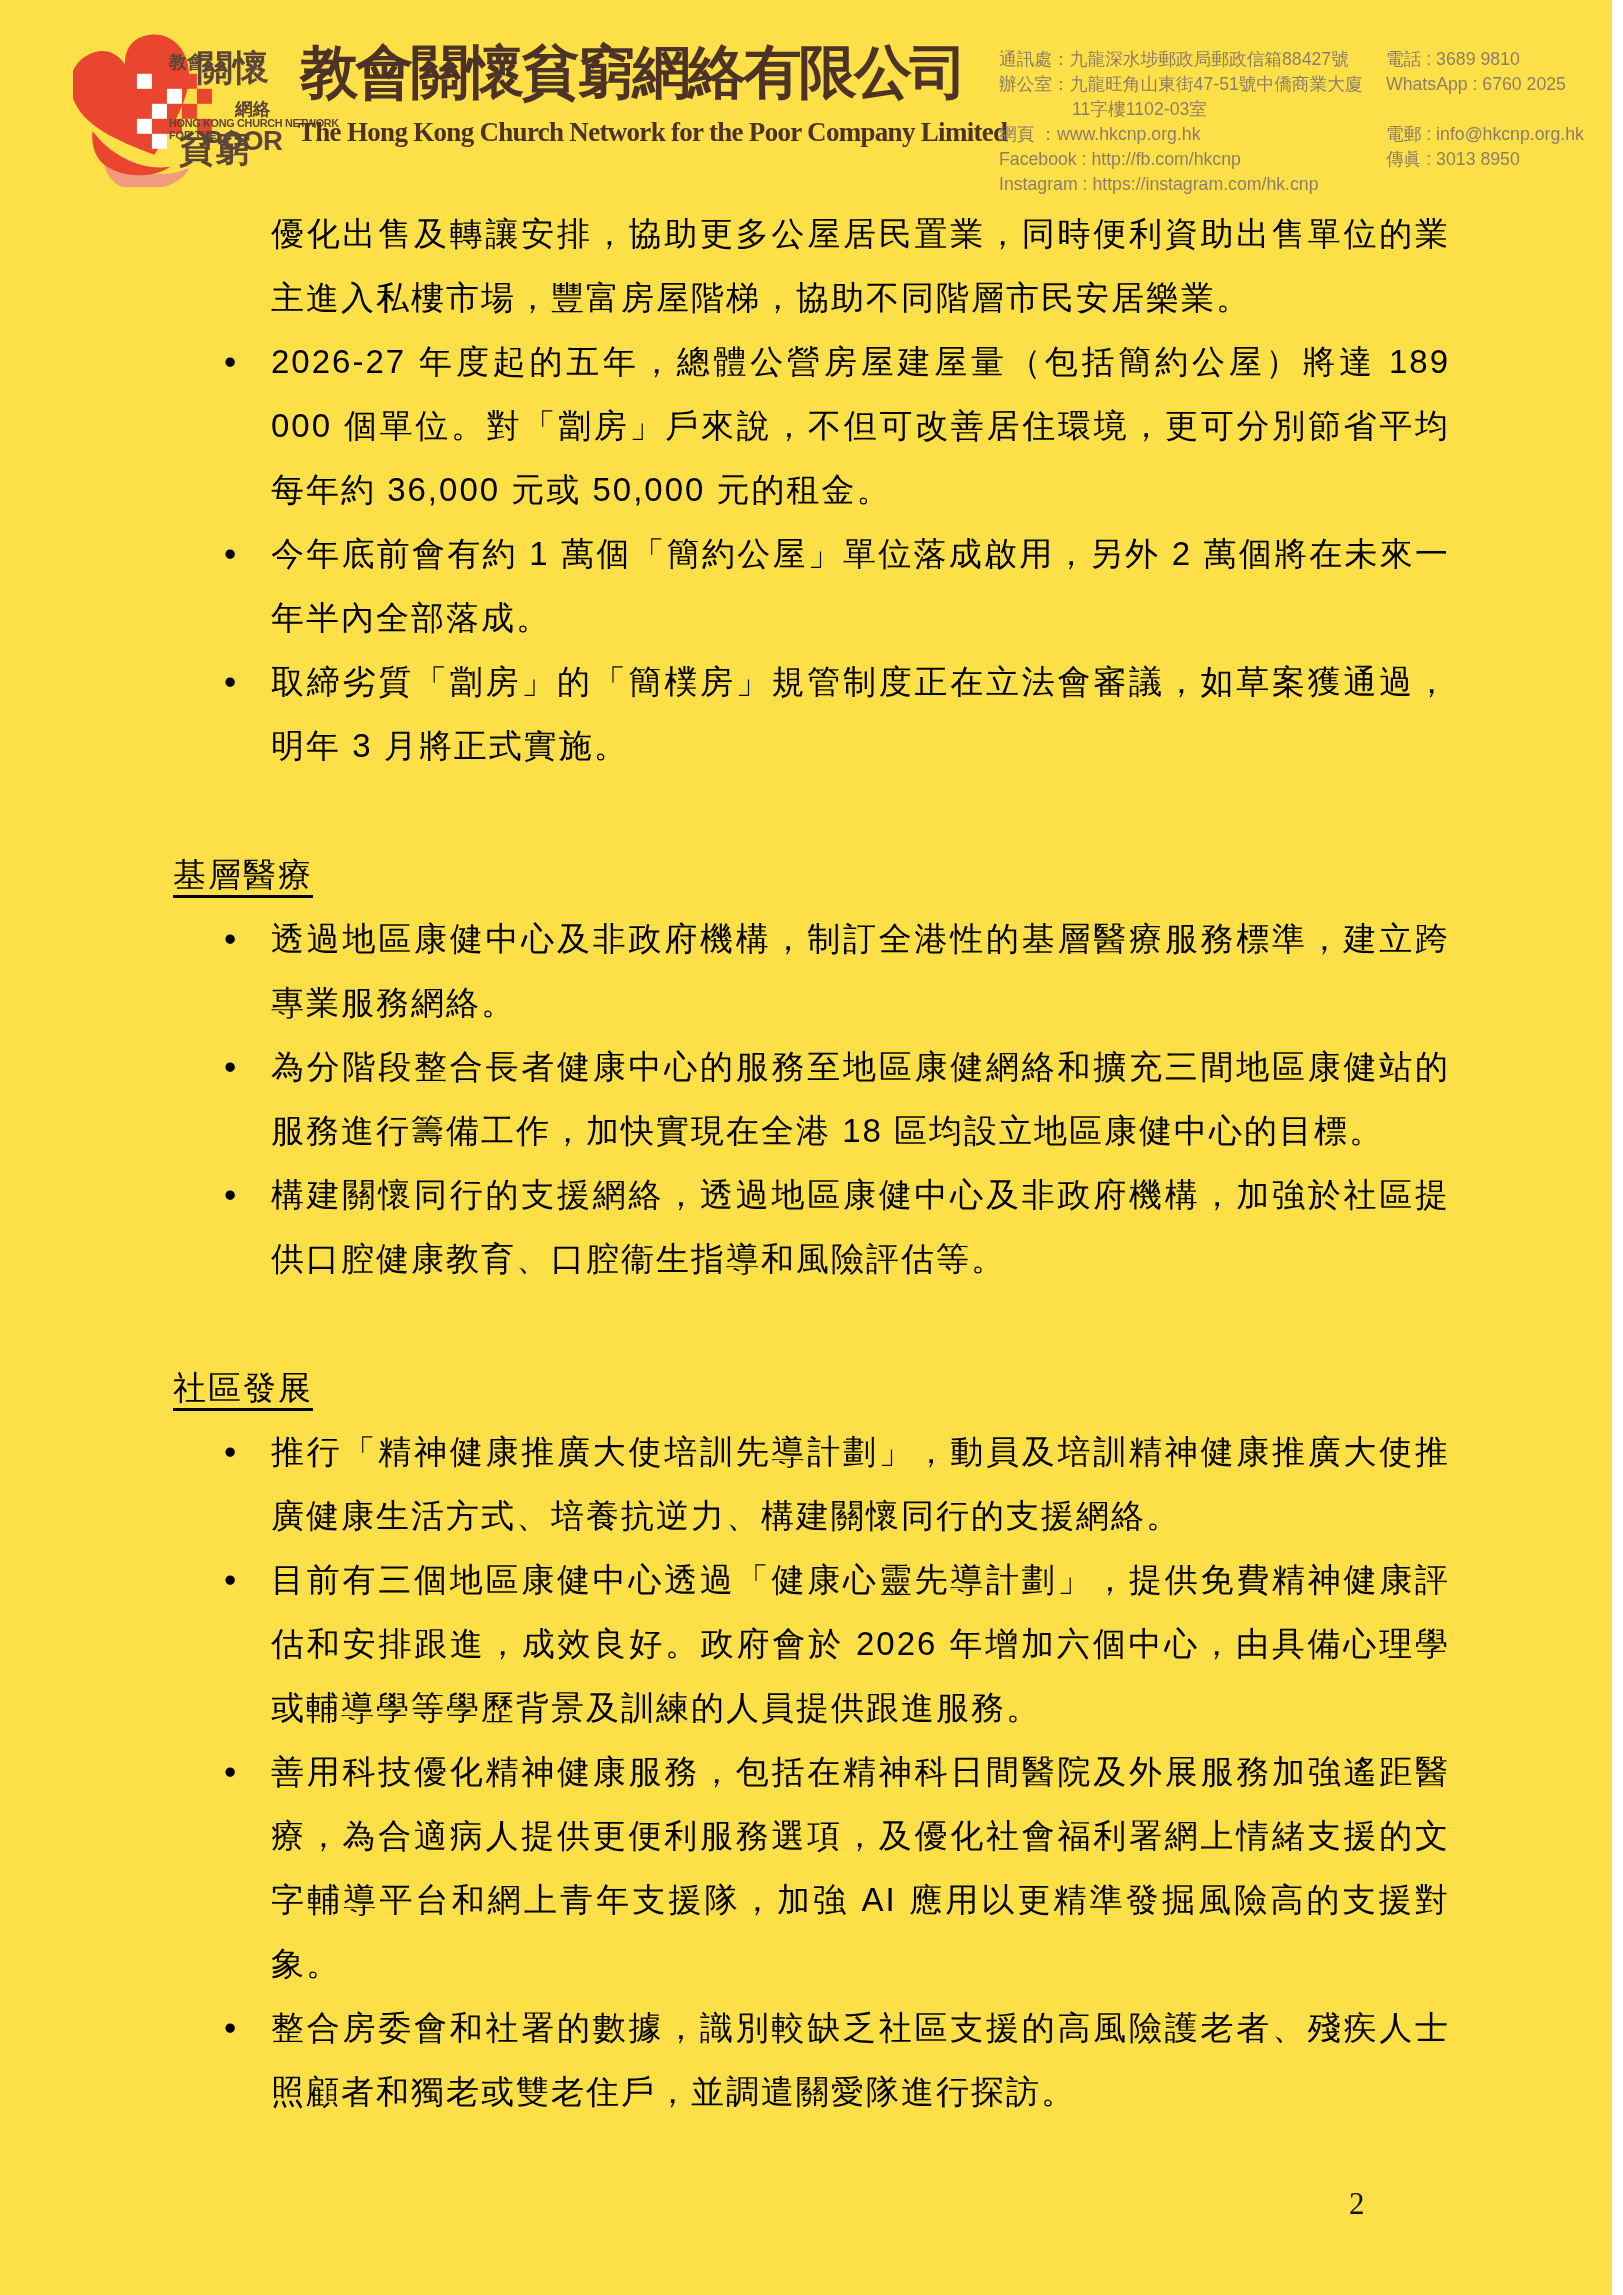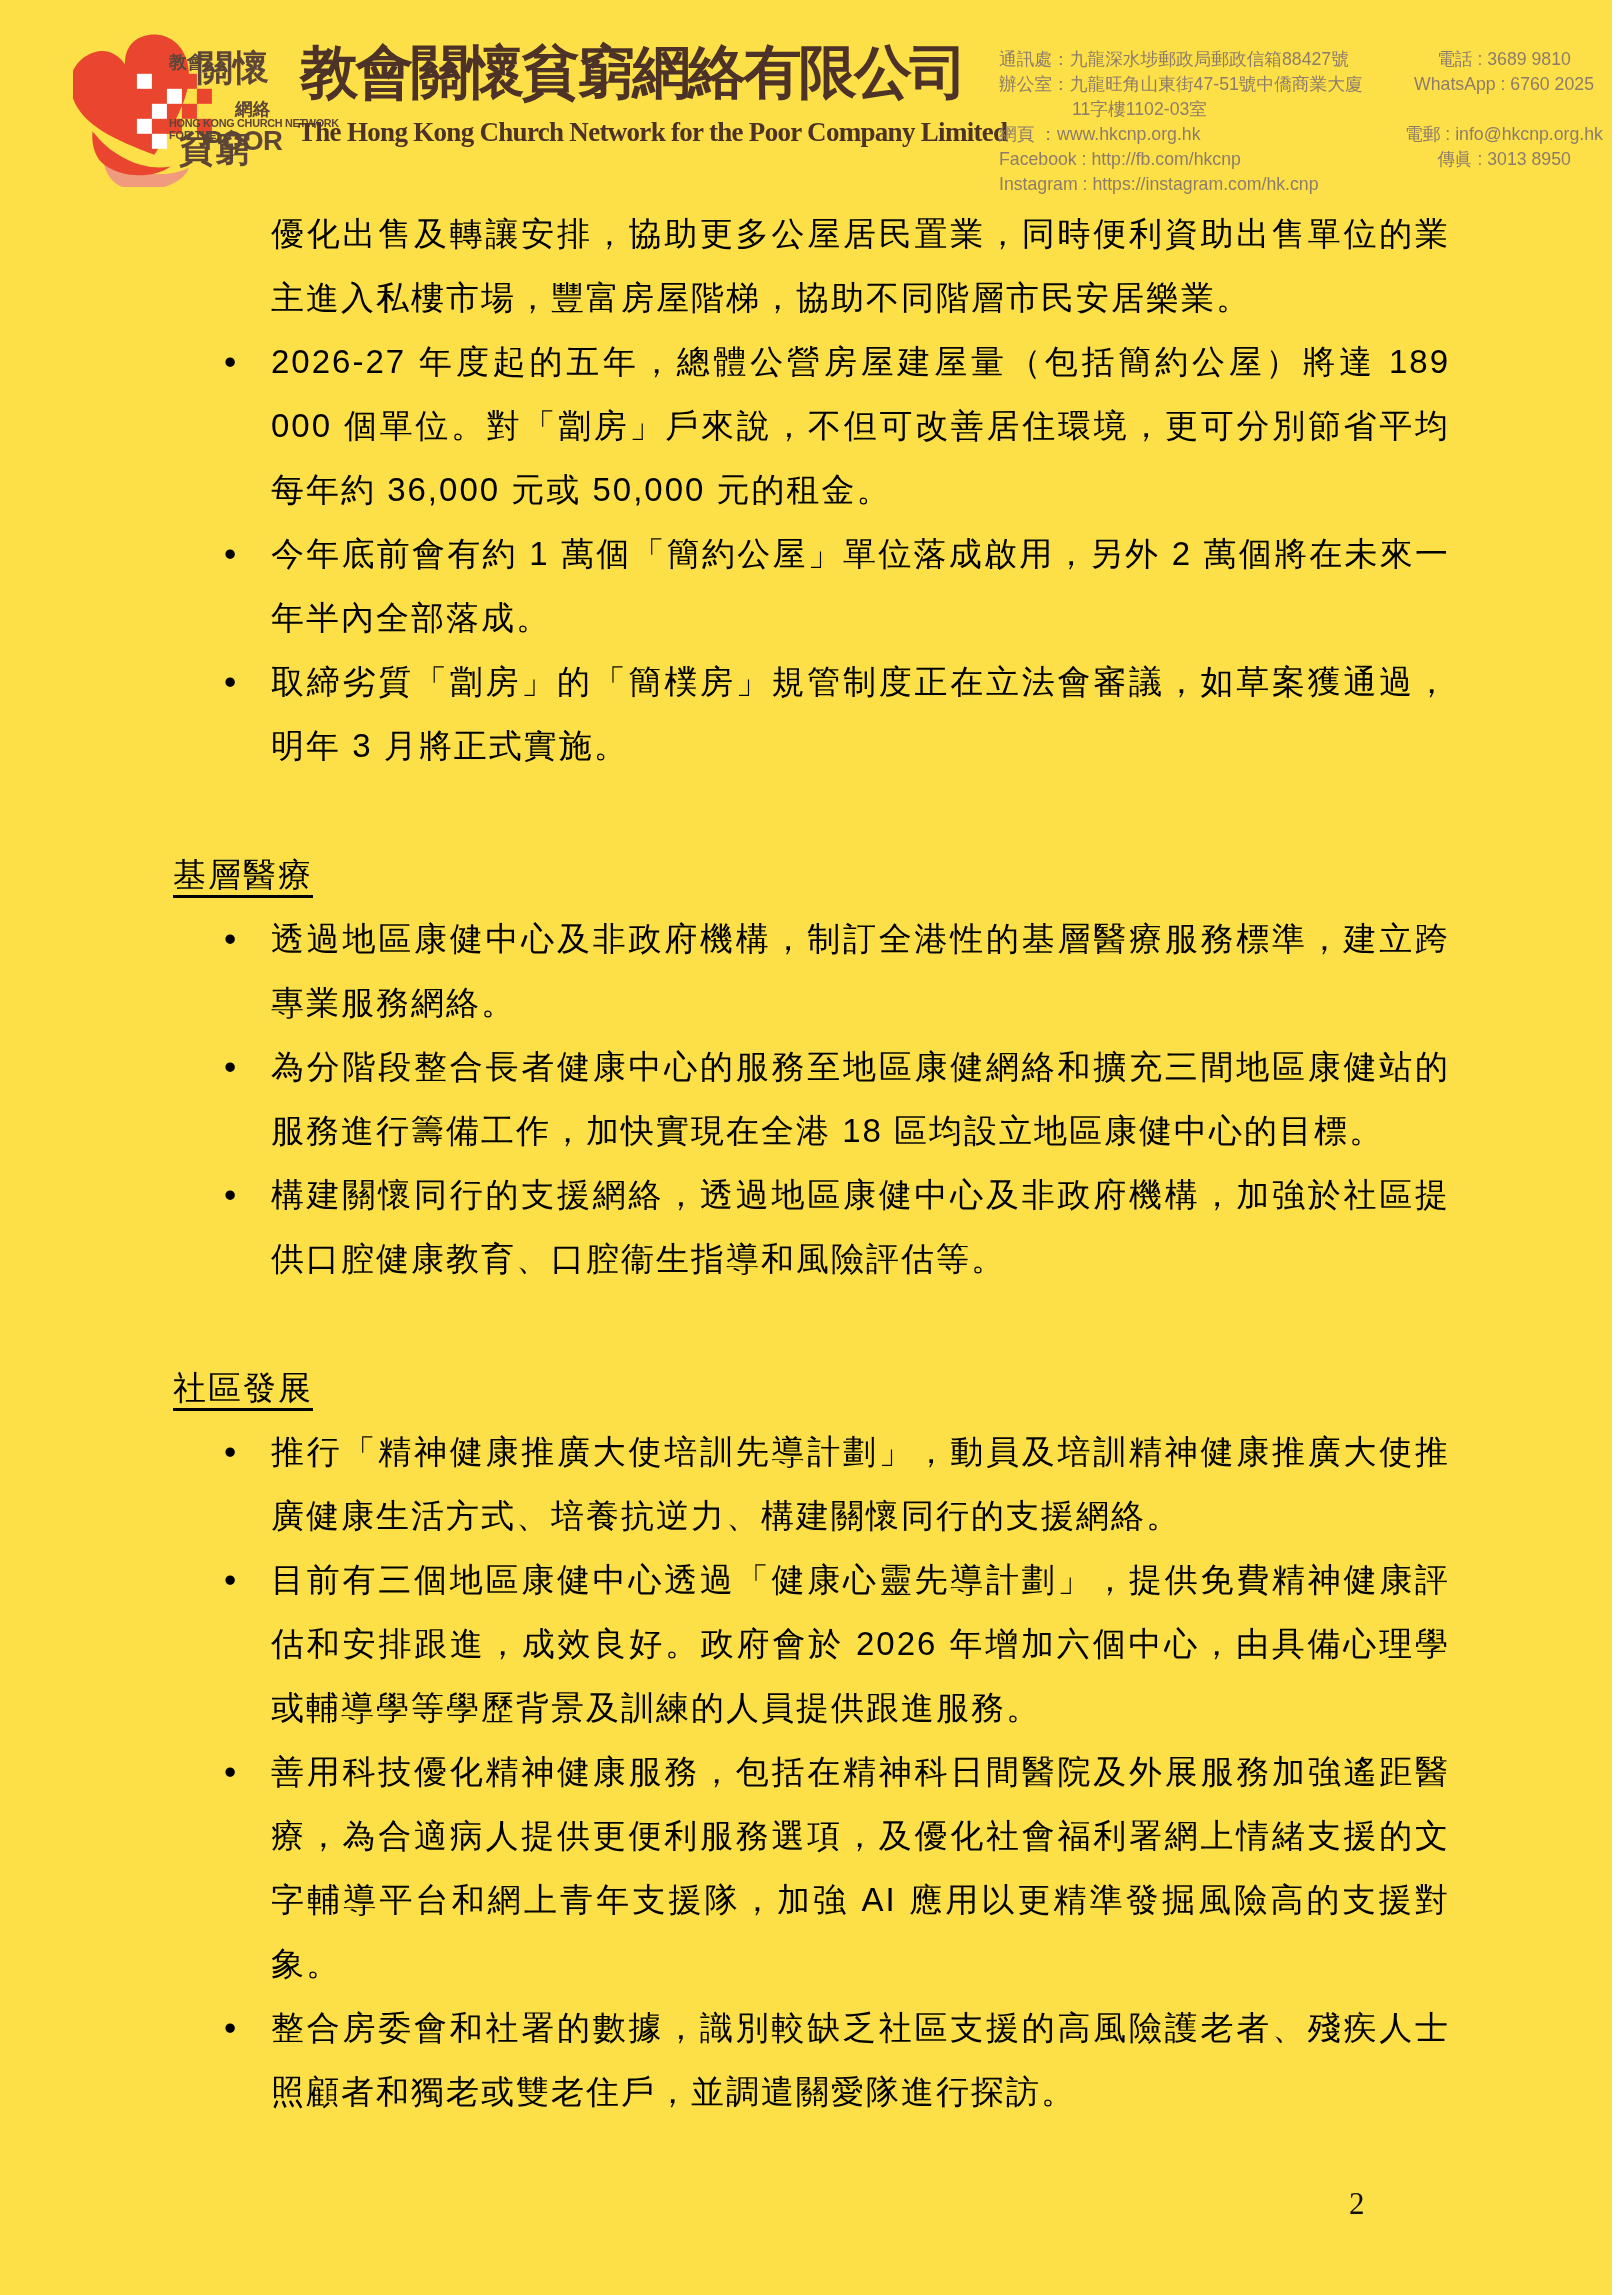"電話 : 3689 9810" .contact-right { text-align: center -> none }
